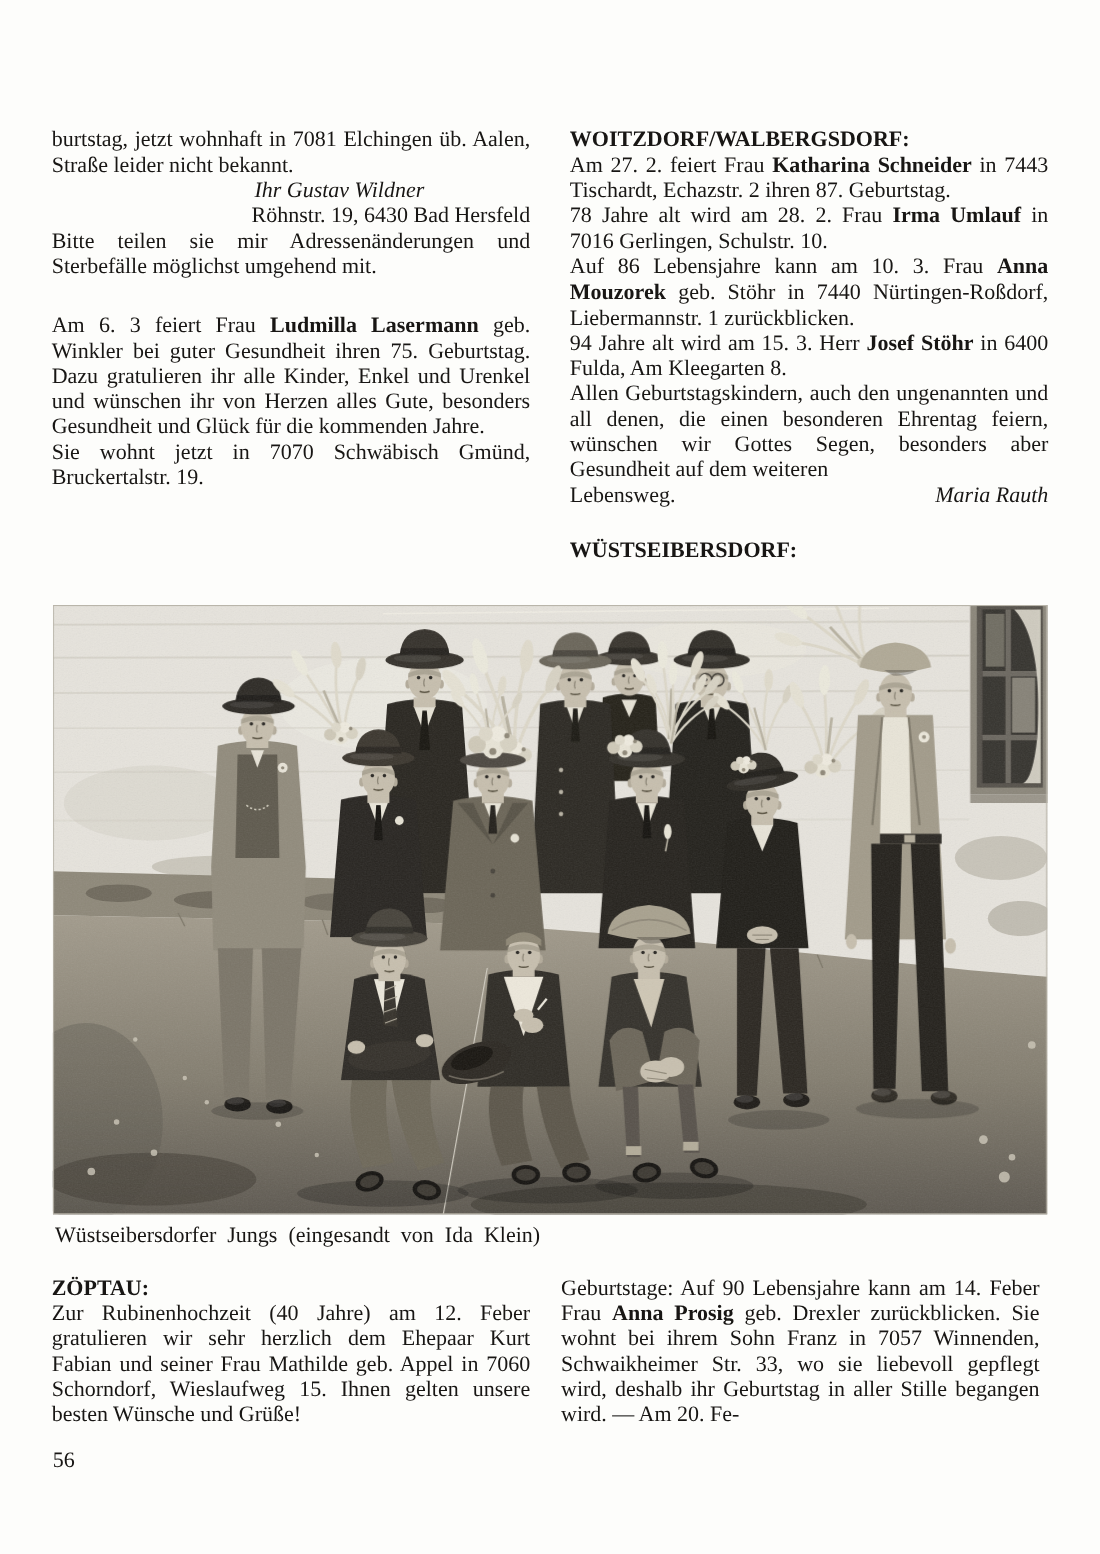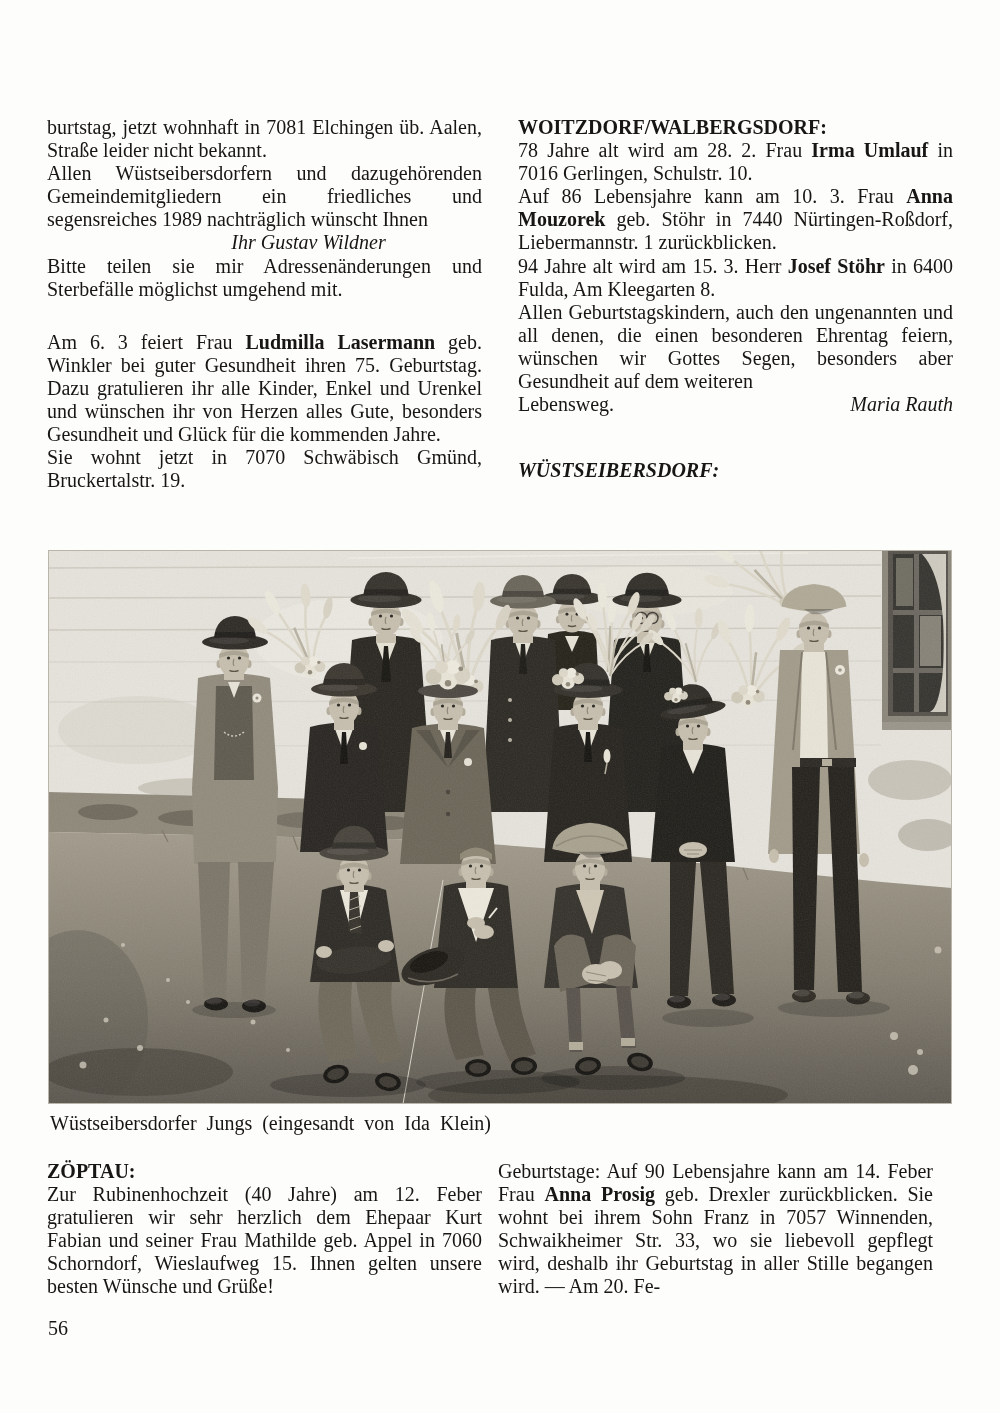"Am 27. 2. feiert Frau" p.blk { html: none -> <p><span>Am 27. 2. feiert Frau </span><span>Katharina Schneider</span><span> in 7443 Tischardt, Echazstr. 2 ihren 87. Geburtstag.</span></p> }
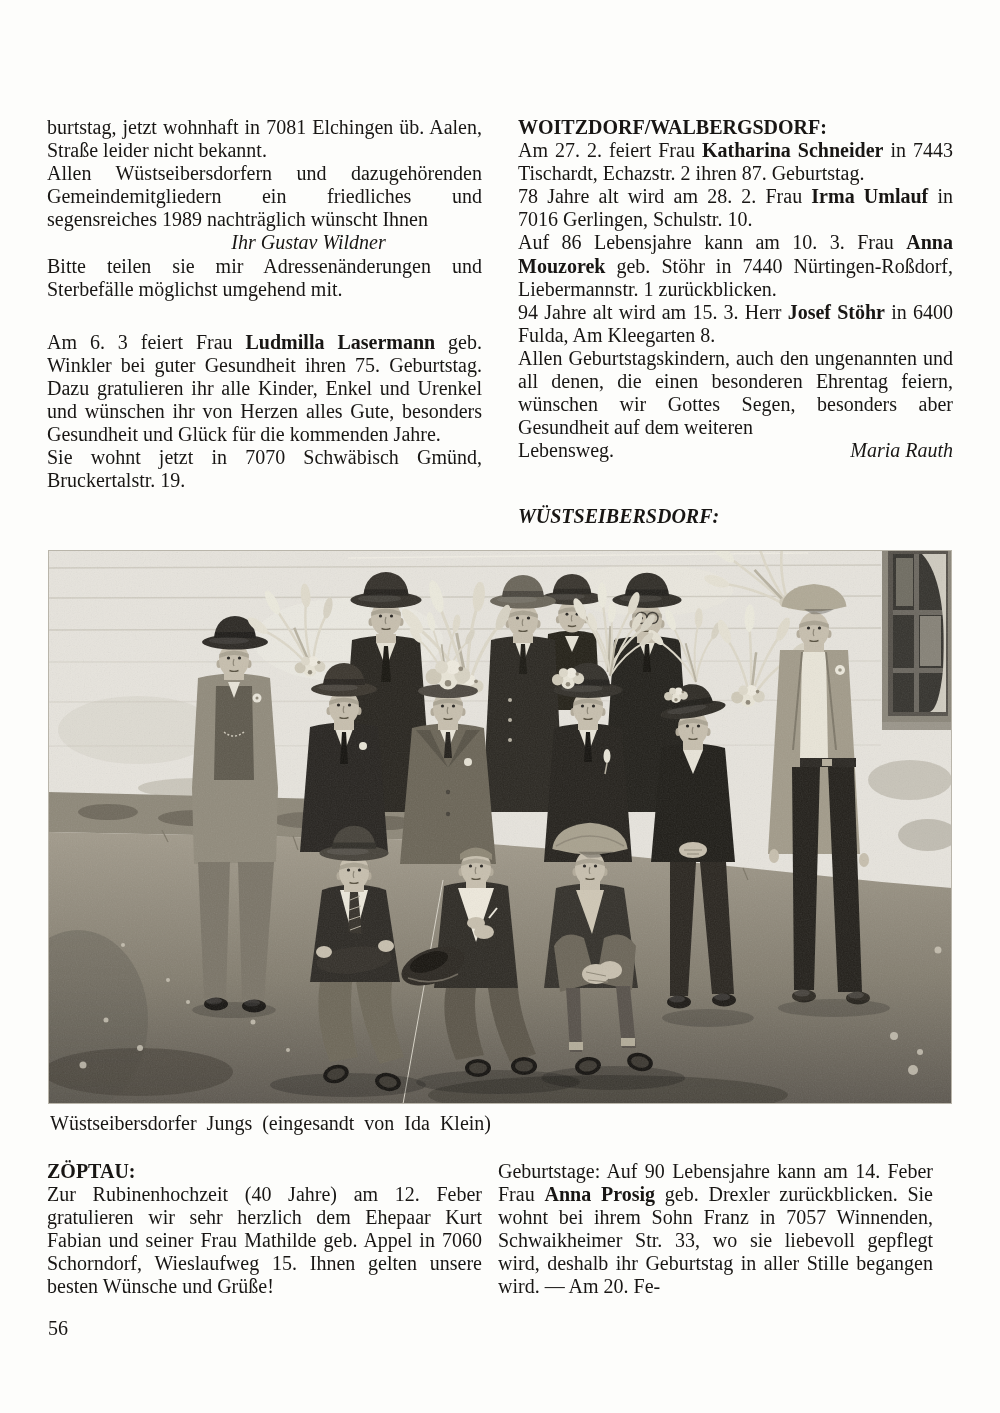"Allen Wüstseibersdorfern und" p.blk { html: <p><span>Allen Wüstseibersdorfern und dazugehörenden Gemeindemitgliedern ein friedliches und segensreiches 1989 nachträglich wünscht Ihnen</span></p> -> none }
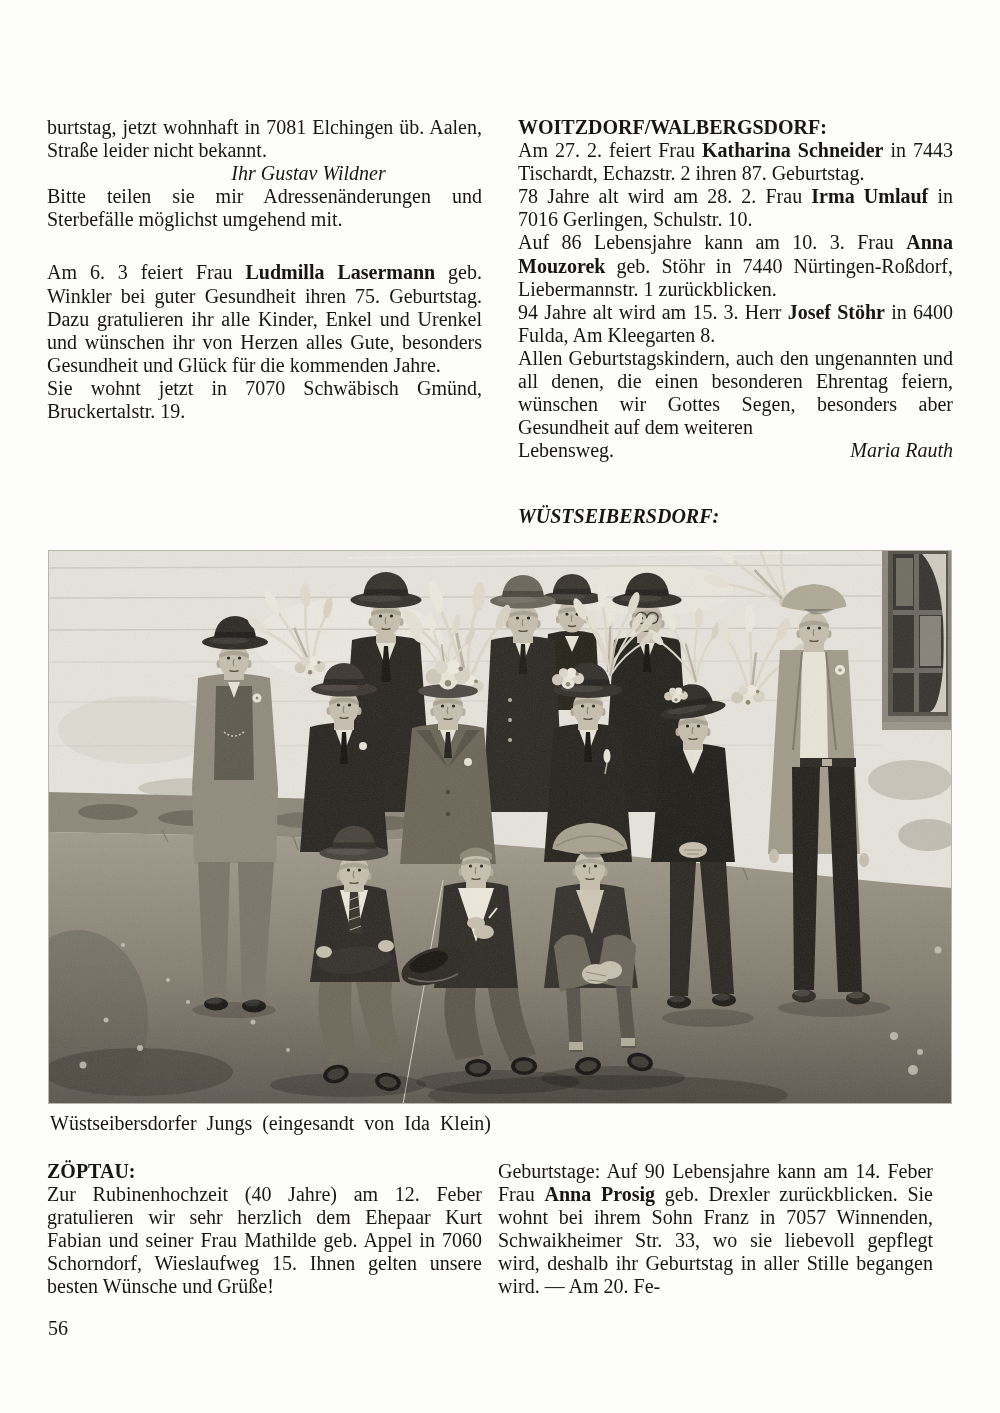"Röhnstr. 19, 6430 Bad Hersfeld" p.blk { html: none -> <p><span>Röhnstr. 19, 6430 Bad Hersfeld</span></p> }
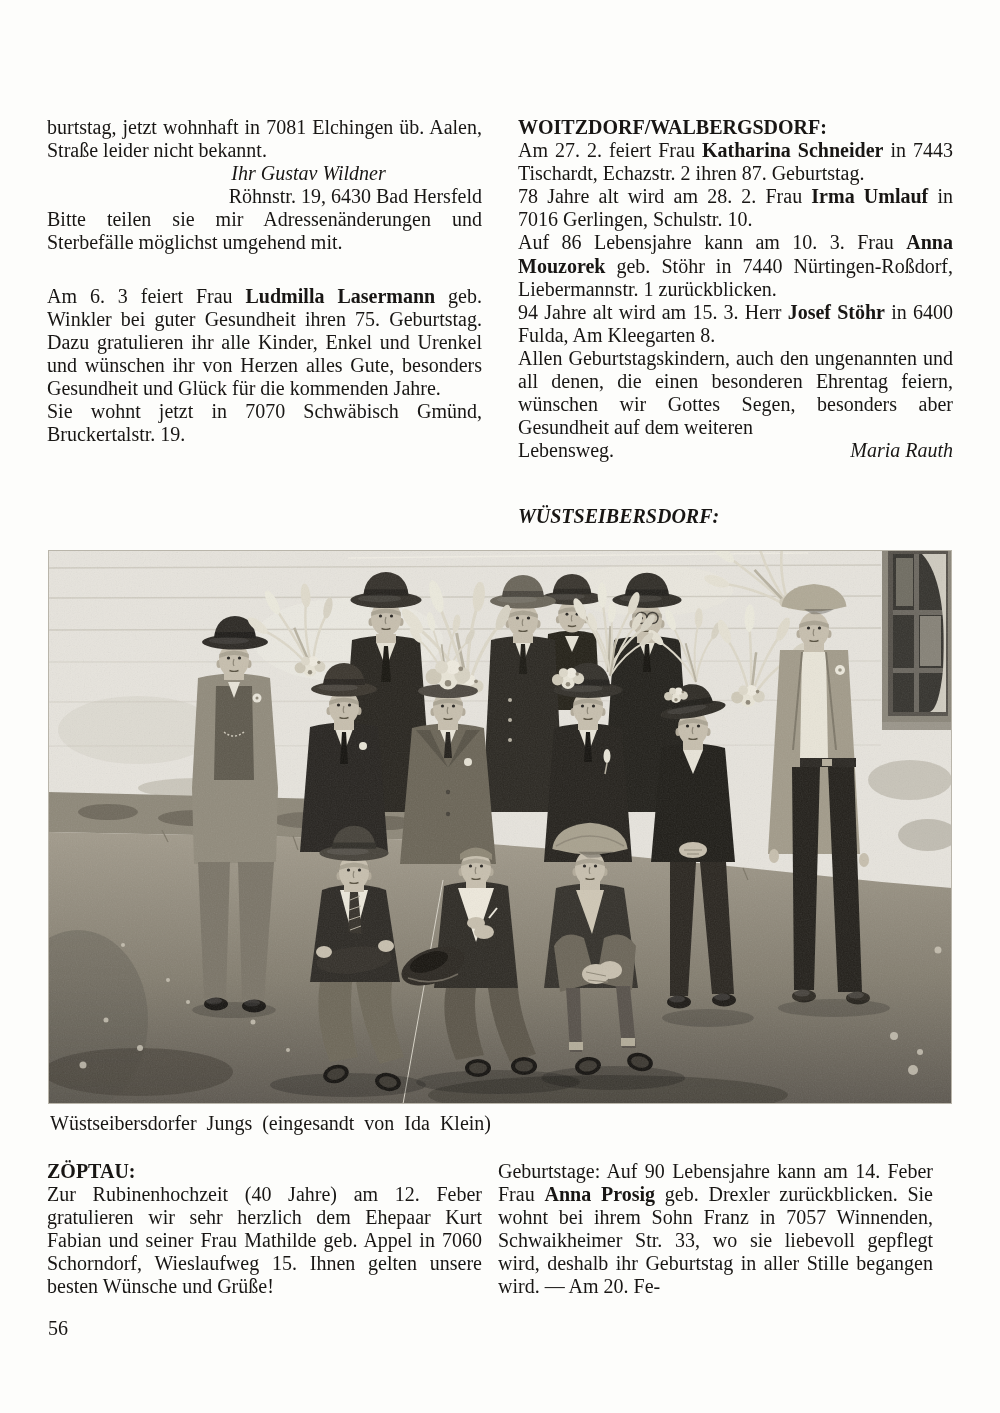"WÜSTSEIBERSDORF:" p.blk { font-style: italic -> none; margin-top: 43px -> 27px }
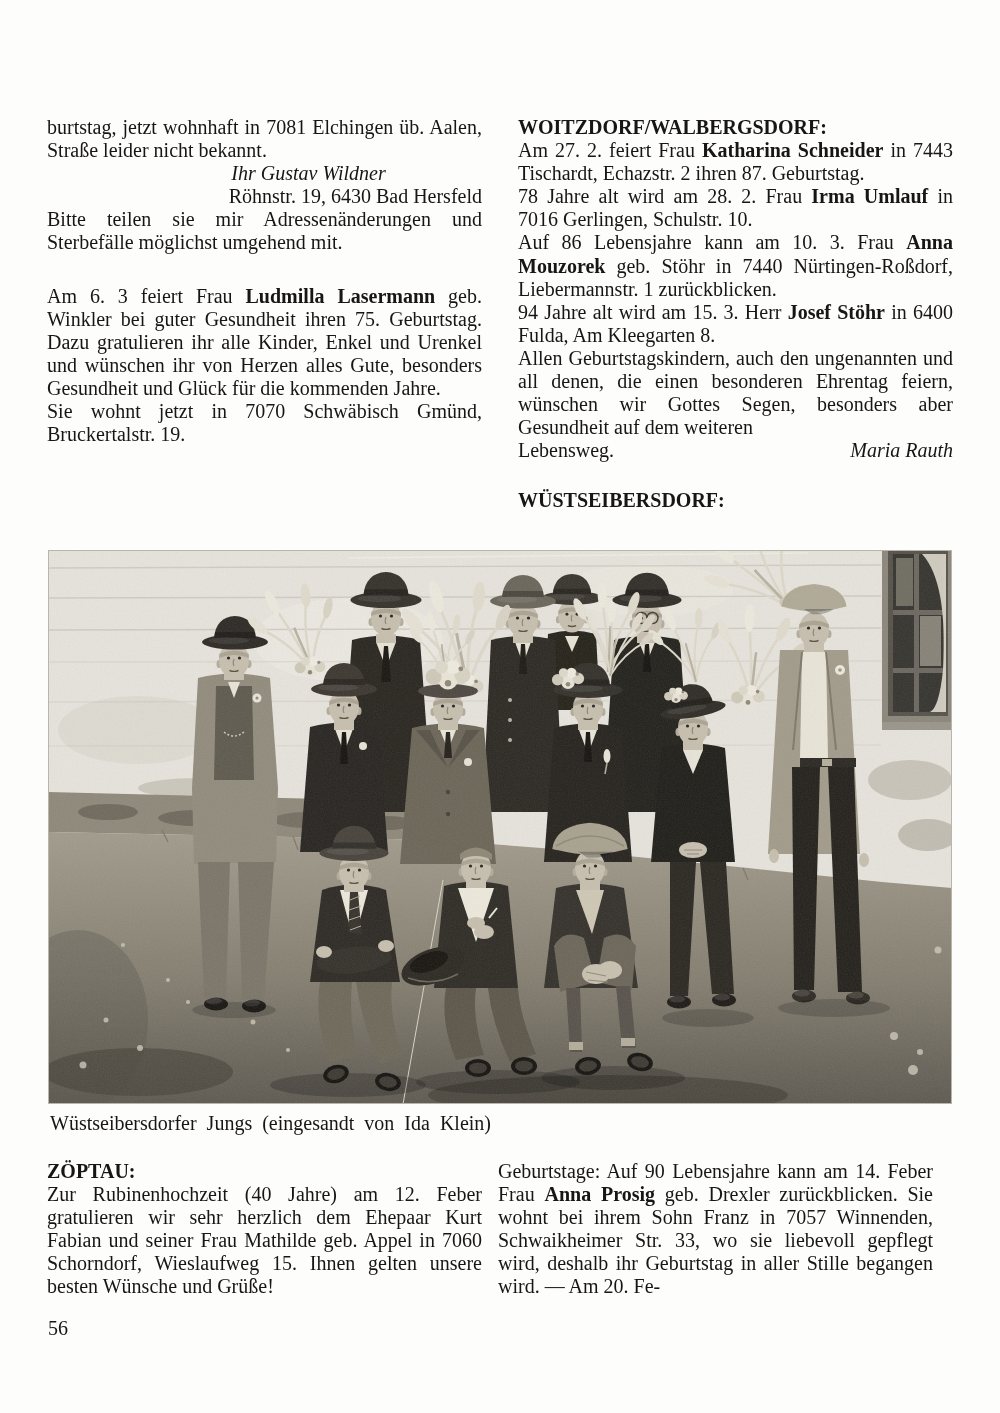"ZÖPTAU:" .bottom-columns { gap: 16px -> 28px }
